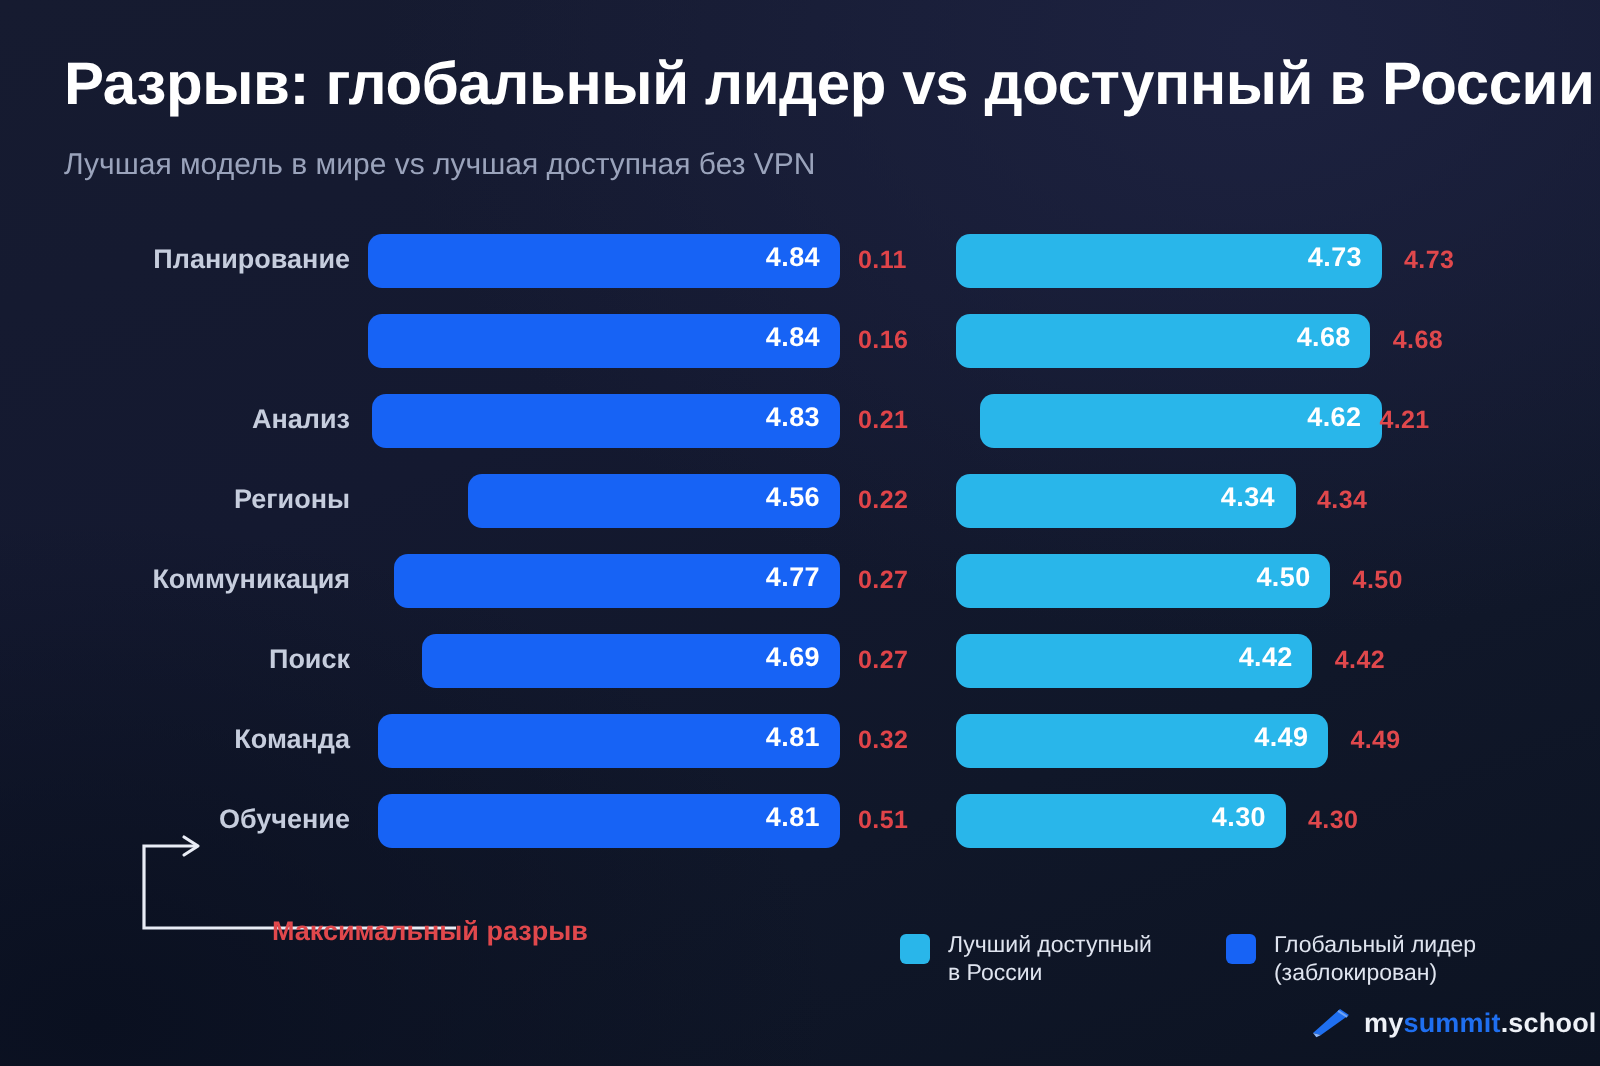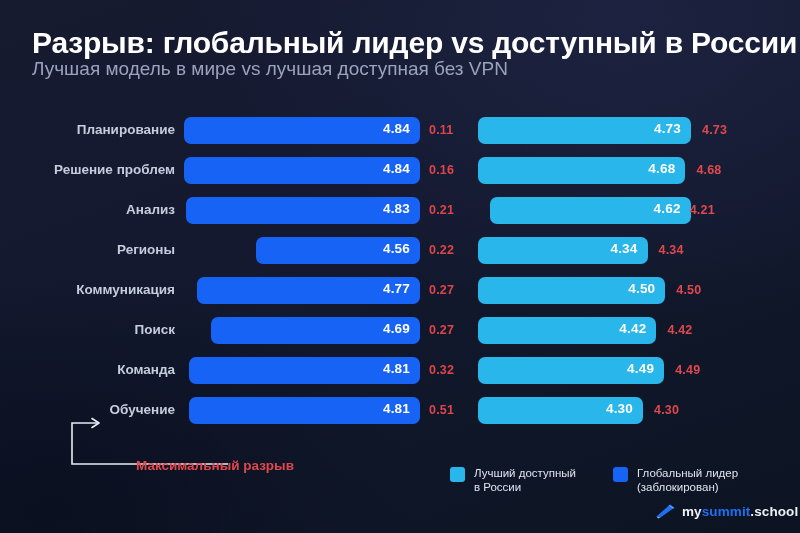"Лучшая модель в мире vs" .subtitle { font-size: 19px -> 15px; top: 58px -> 74px }
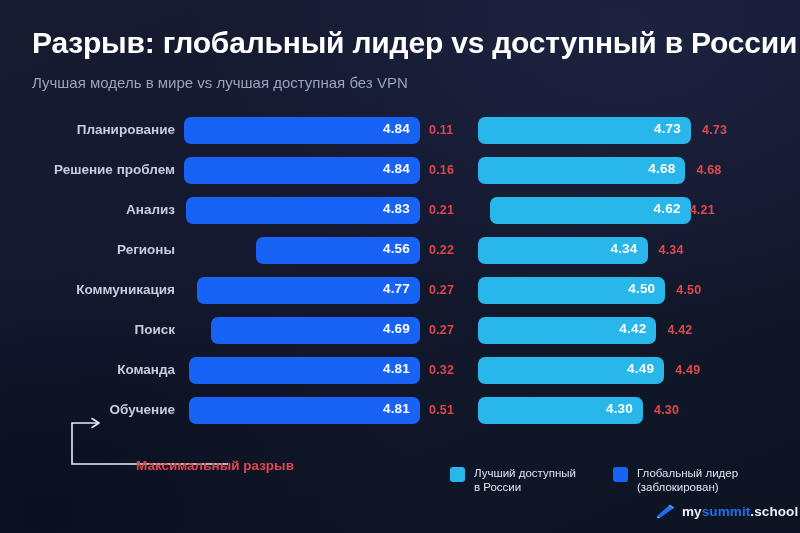"Решение проблем" div.cat-label { html: <div>Решение проблем</div> -> none }
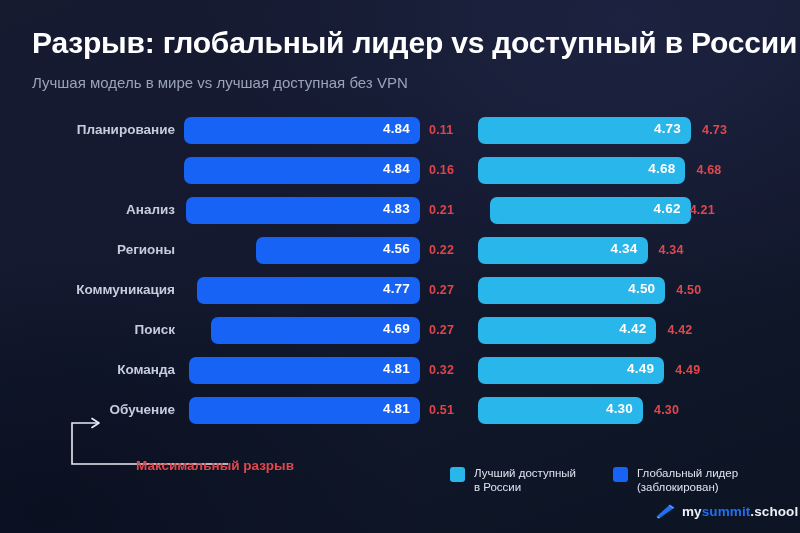"4.56" div.bar-left { width: 164px -> 186px }
